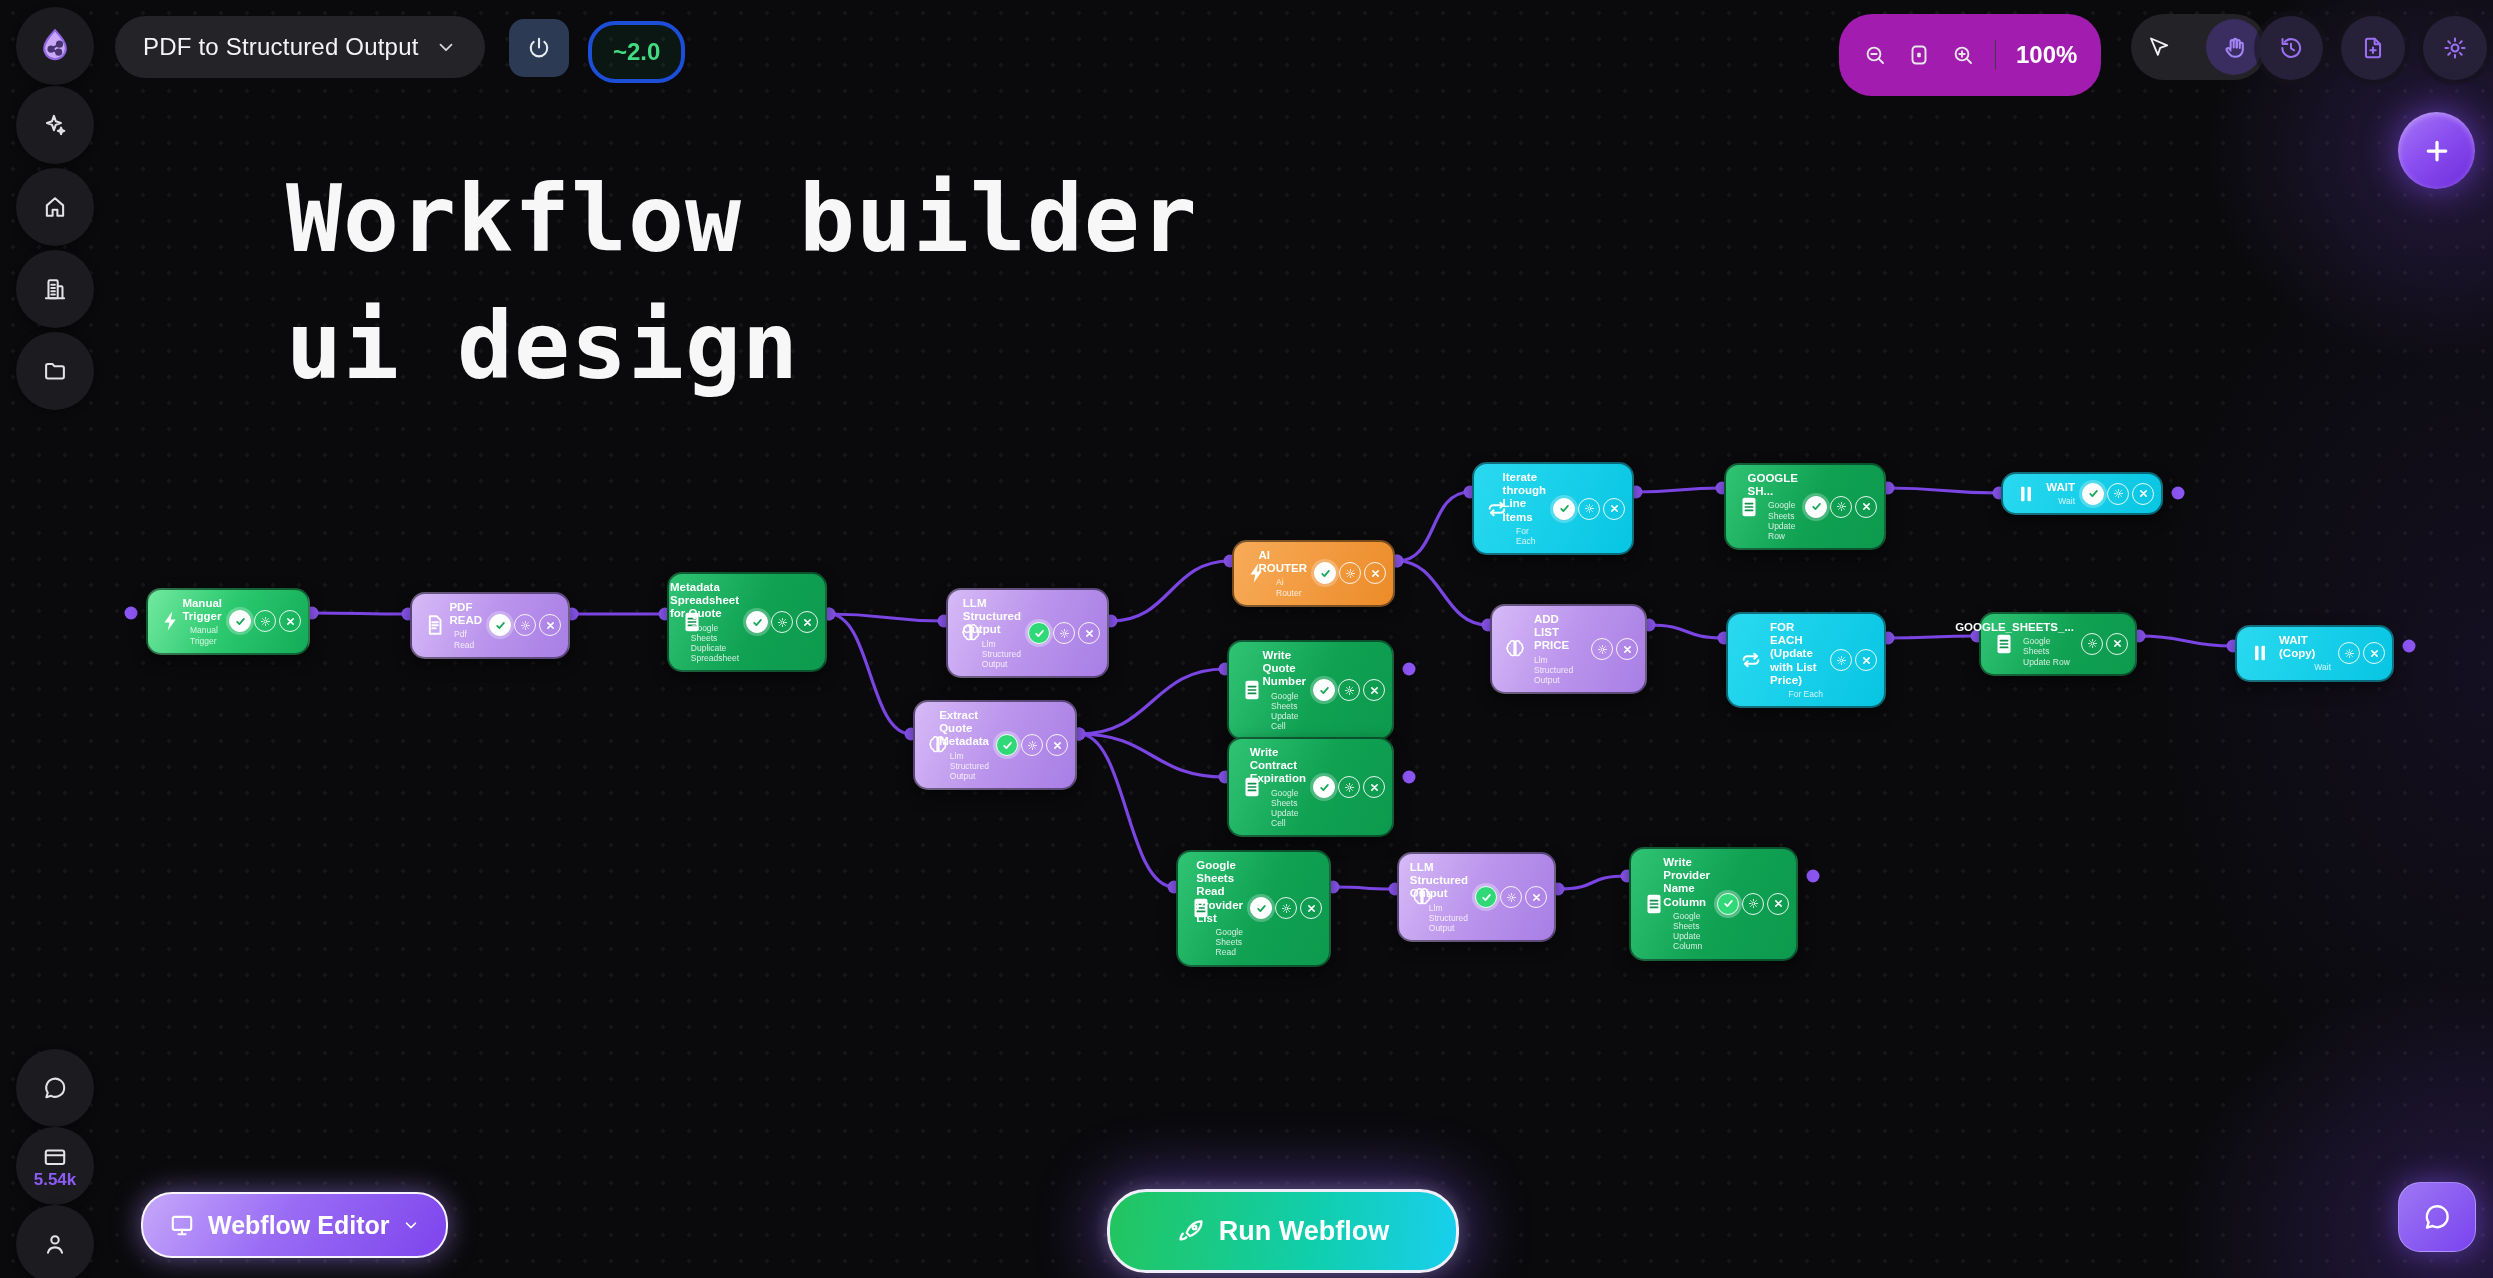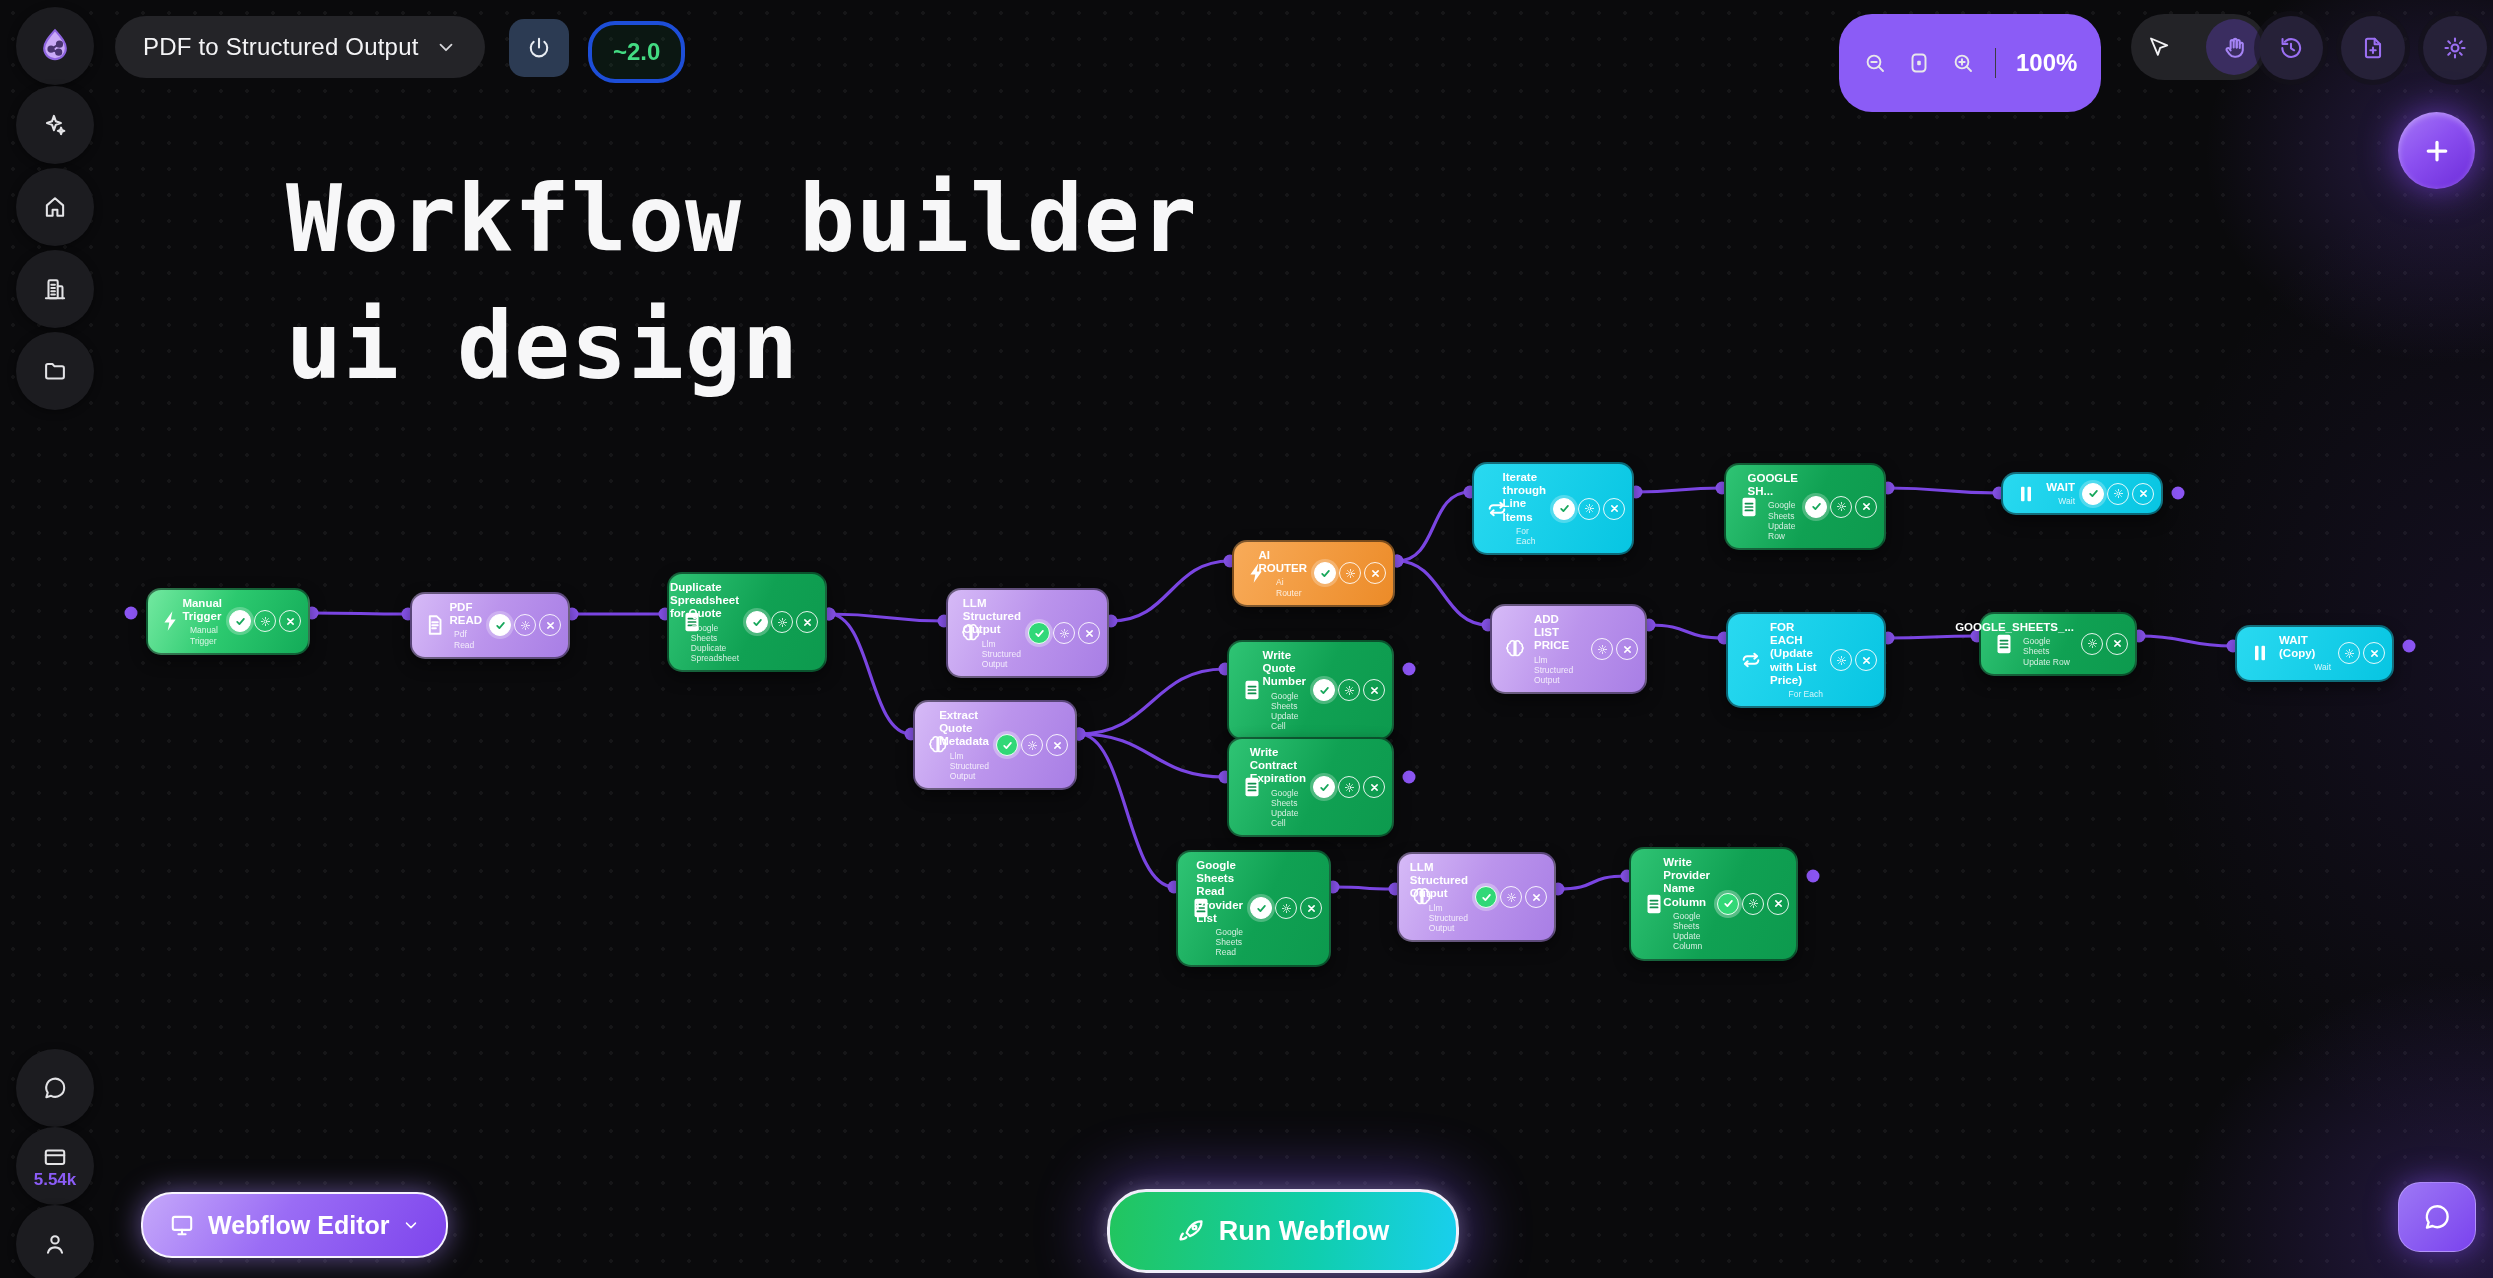"100%" .zoom-pill { background: #8b5cf6 -> #a21caf; padding: 16px 24px -> 8px 24px }
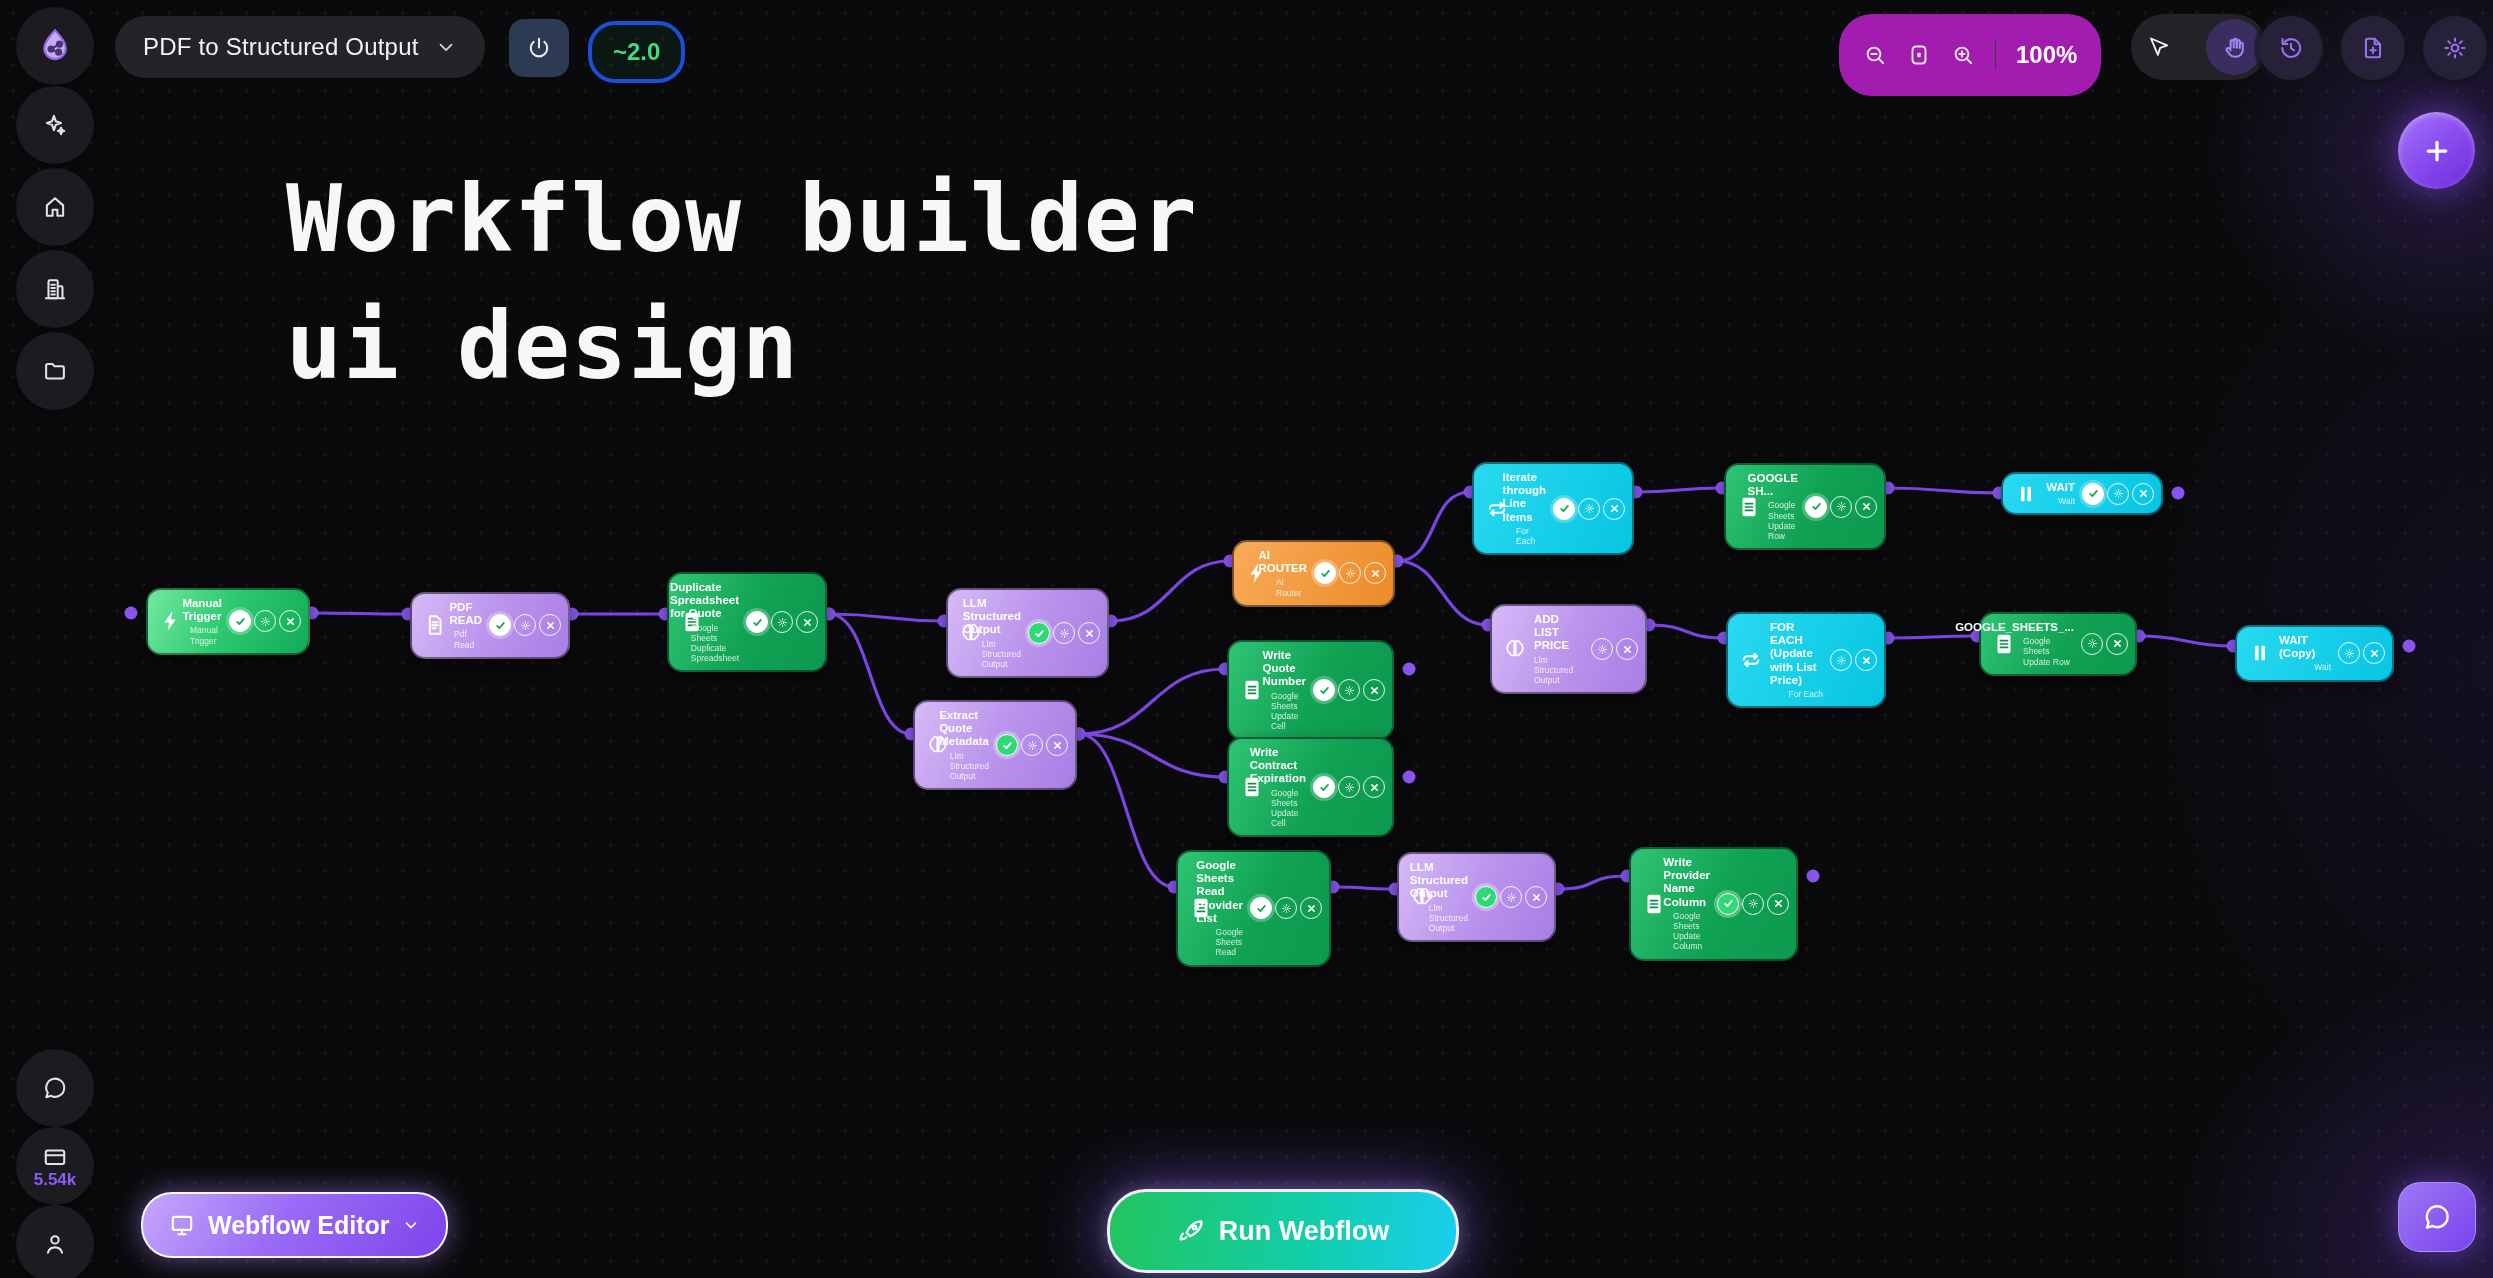"Duplicate Spreadsheet for Quote" span.ntitle { text: Duplicate -> Metadata }
